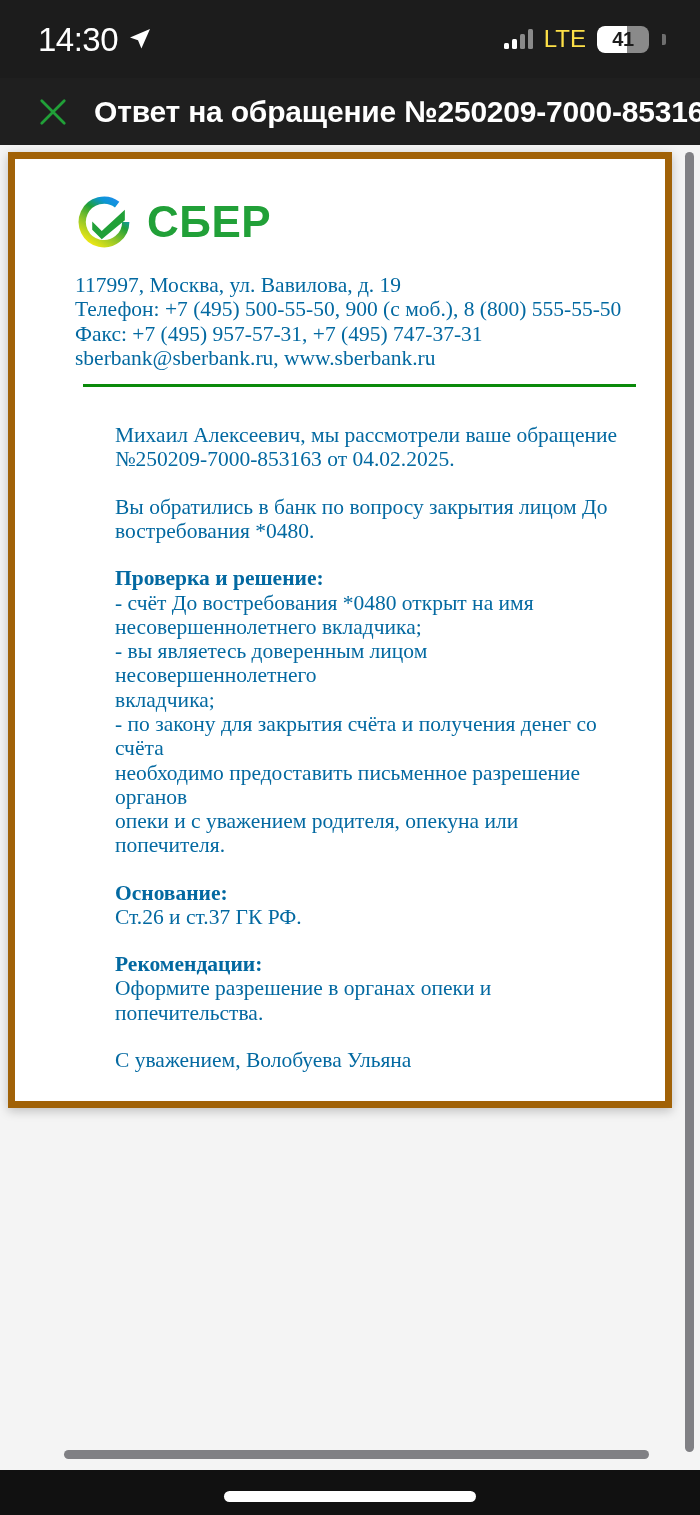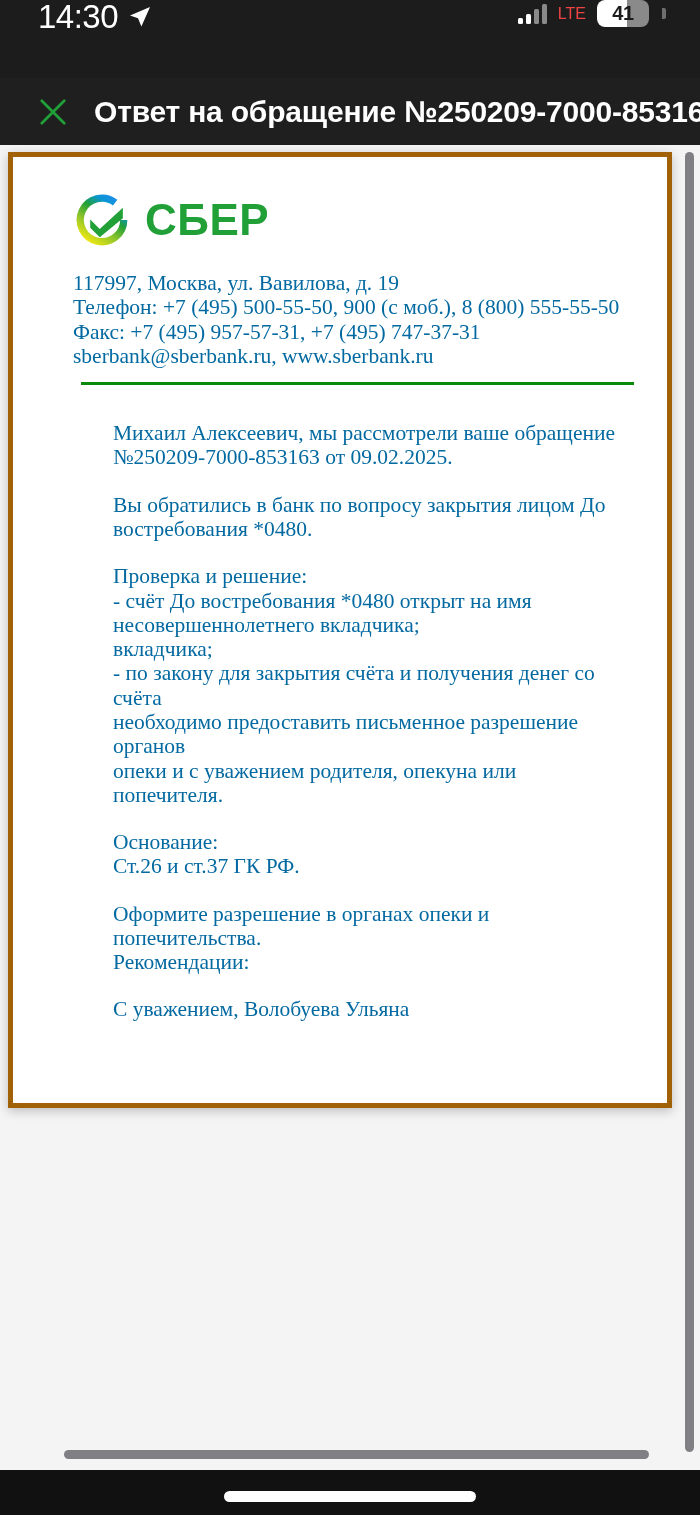"14:30" .statusbar { align-items: flex-start -> center }
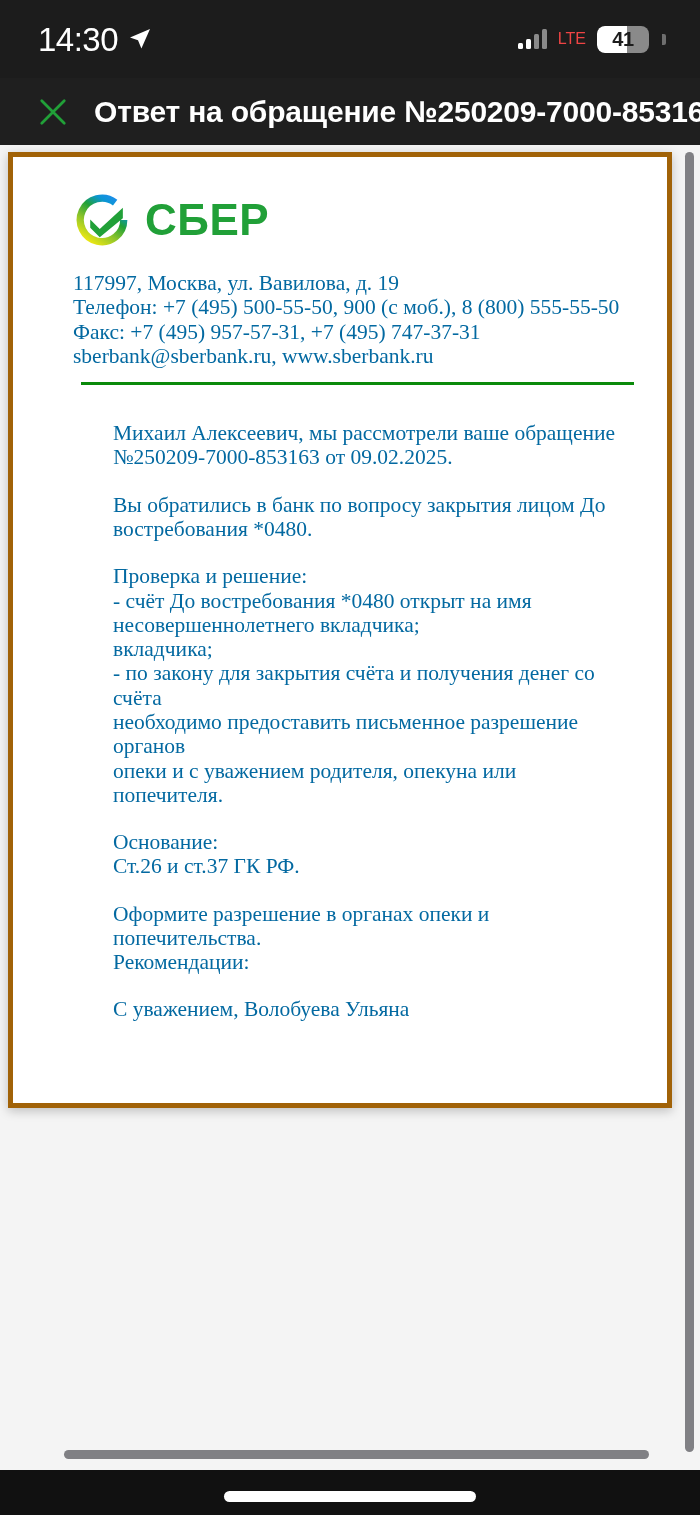"LTE" .lte { color: #ef4444 -> #fde047; font-size: 16px -> 24px }
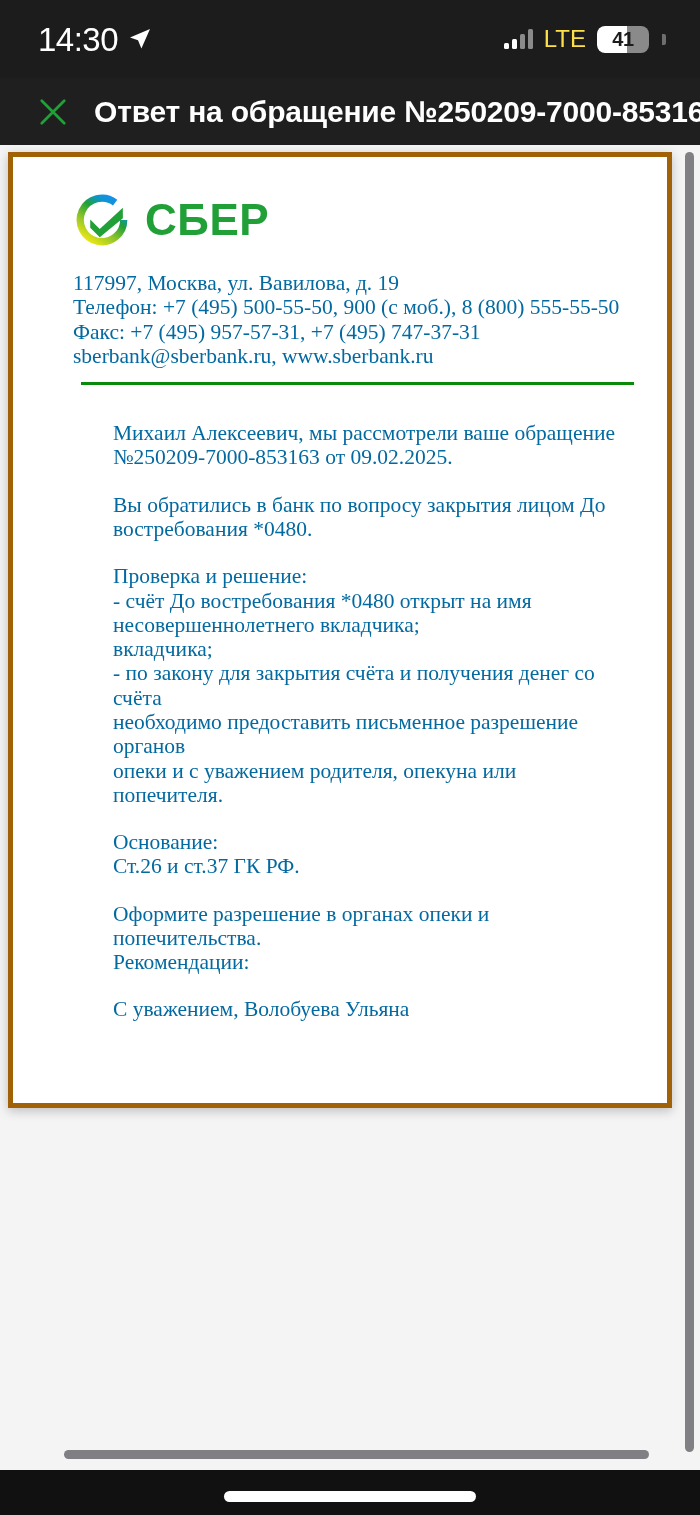"СБЕР" .sheet { border: 5px solid #a16207 -> 7px solid #a16207 }
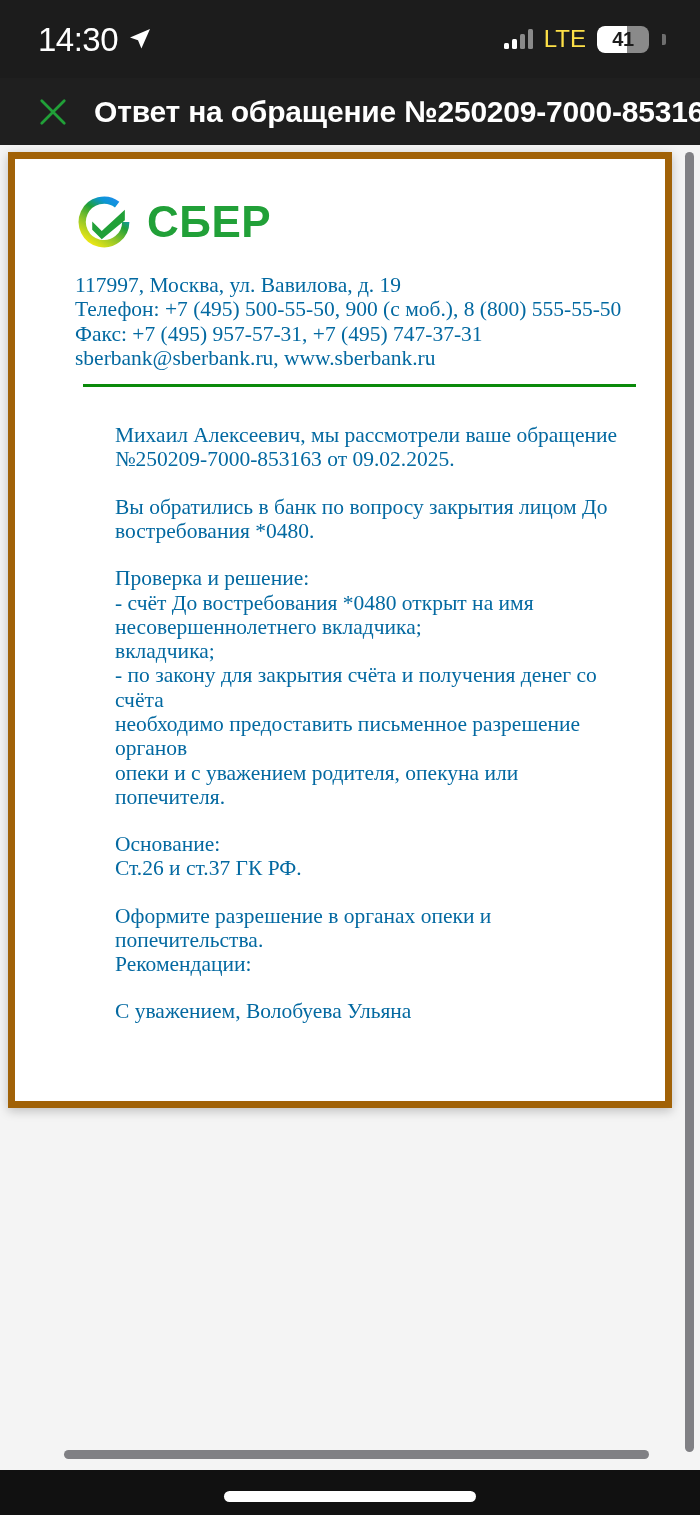"№250209-7000-853163 от 09.02.2025." span.ln { text: 09.02.2025 -> 04.02.2025 }
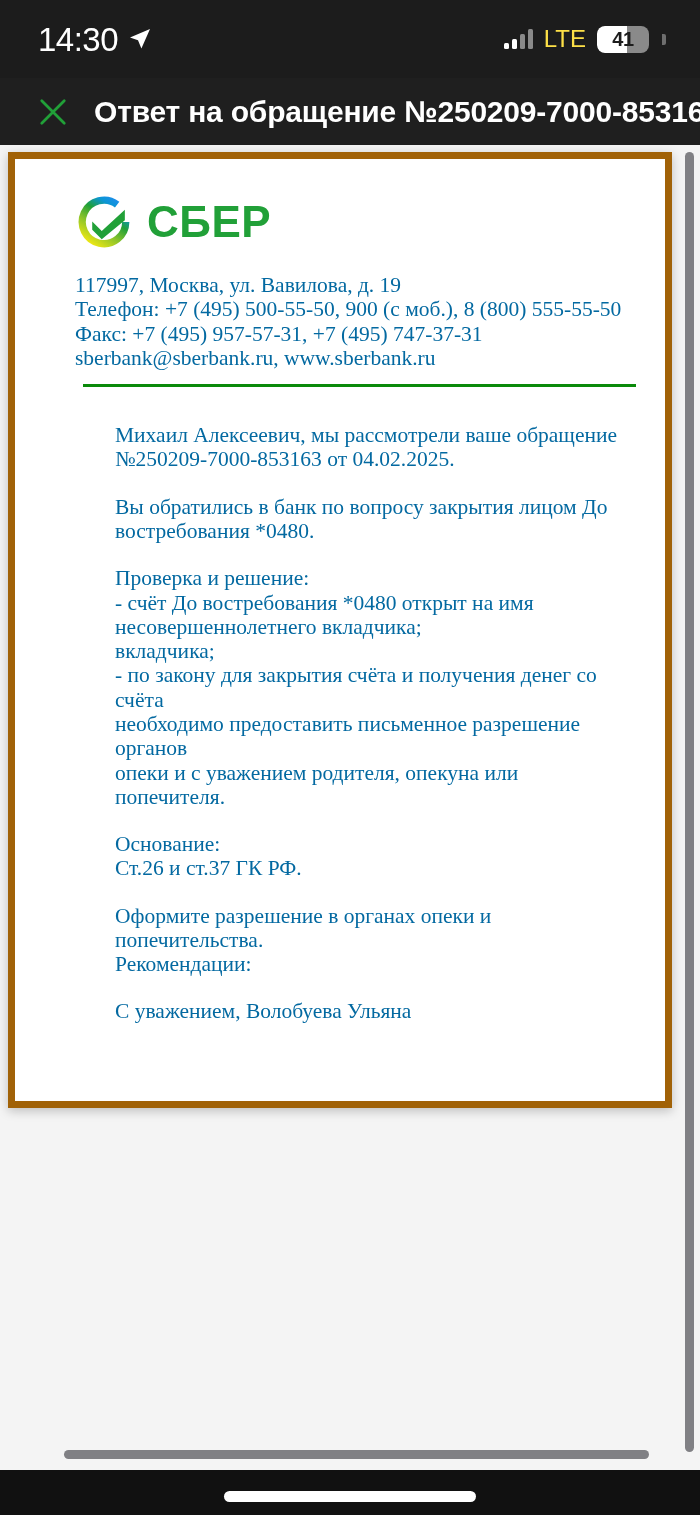"Проверка и решение:" .para b { font-weight: 400 -> 700 }
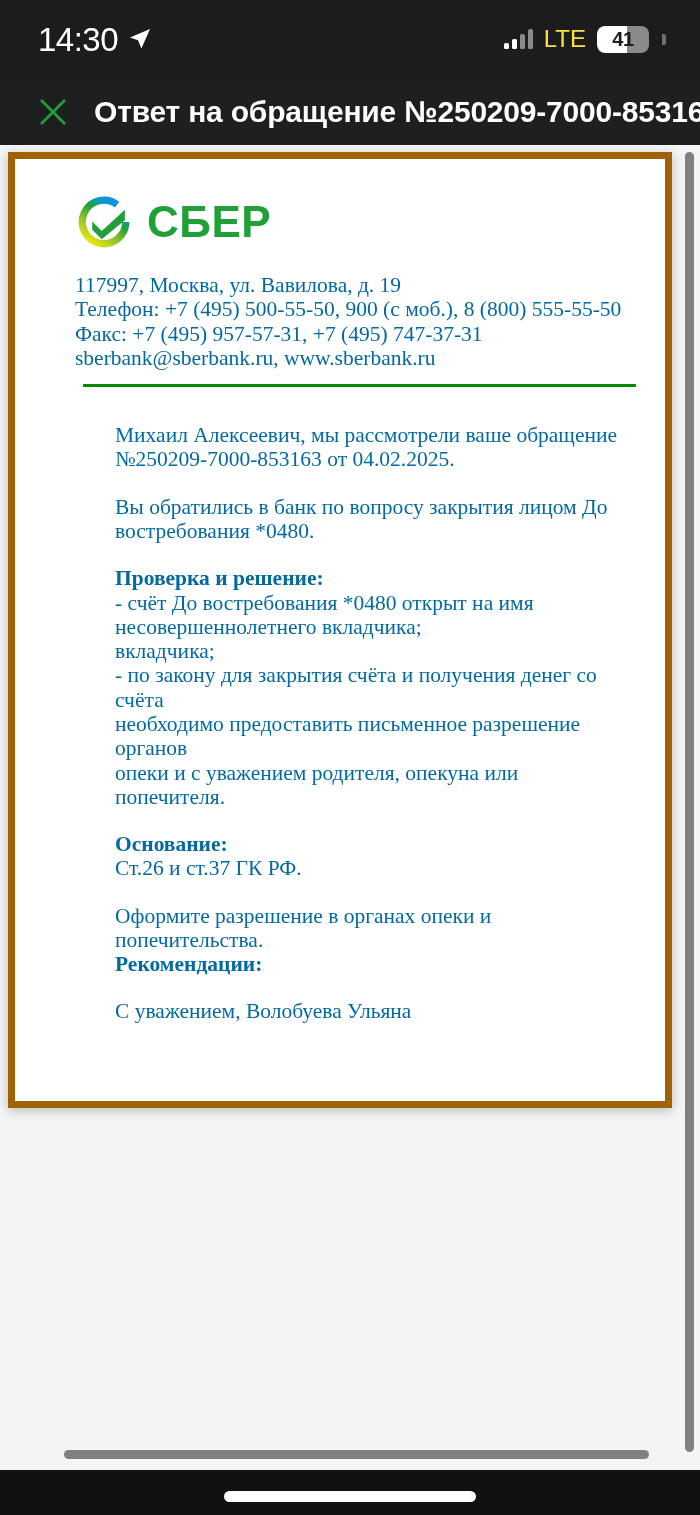"- вы являетесь доверенным лицом" span.ln { html: none -> <span>- вы являетесь доверенным лицом несовершеннолетнего</span> }
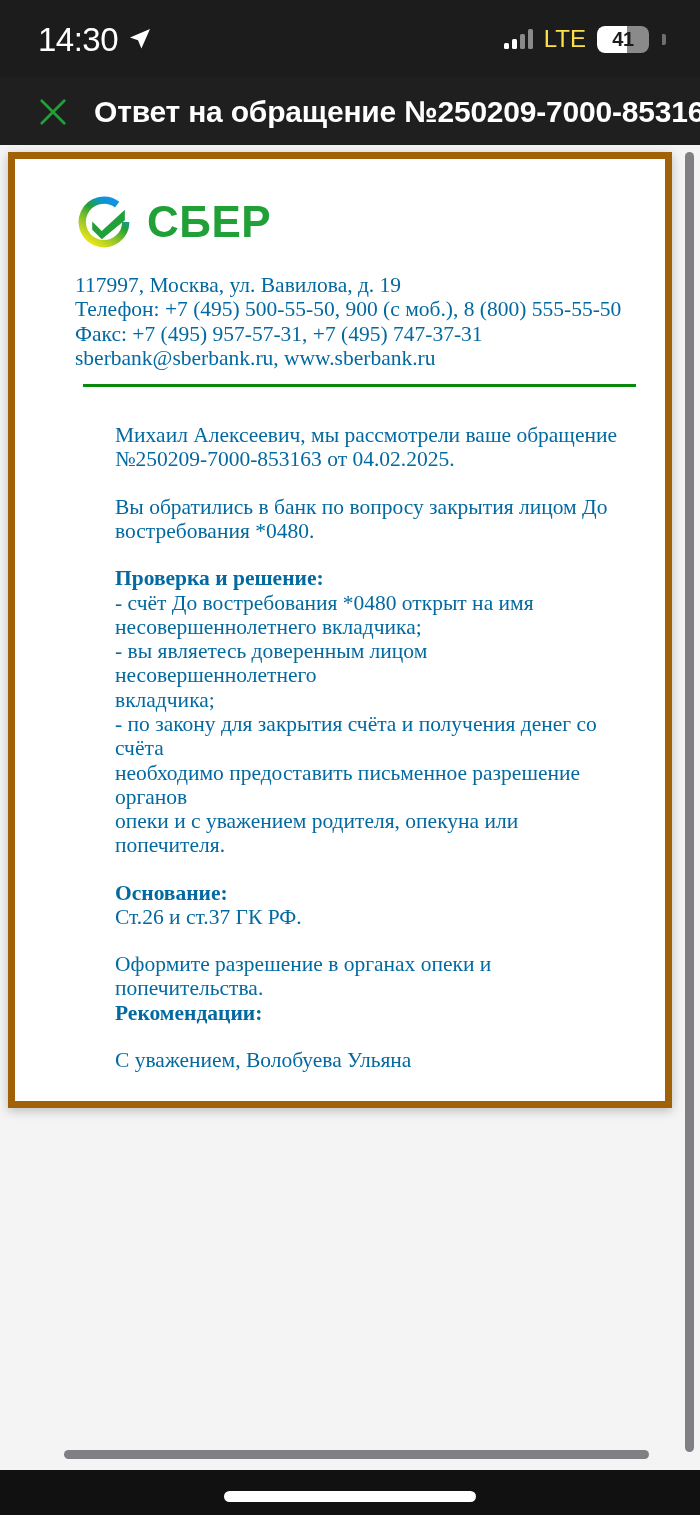"Оформите разрешение в органах опеки" span.ln { order: before "Рекомендации:" -> after "Рекомендации:" }
